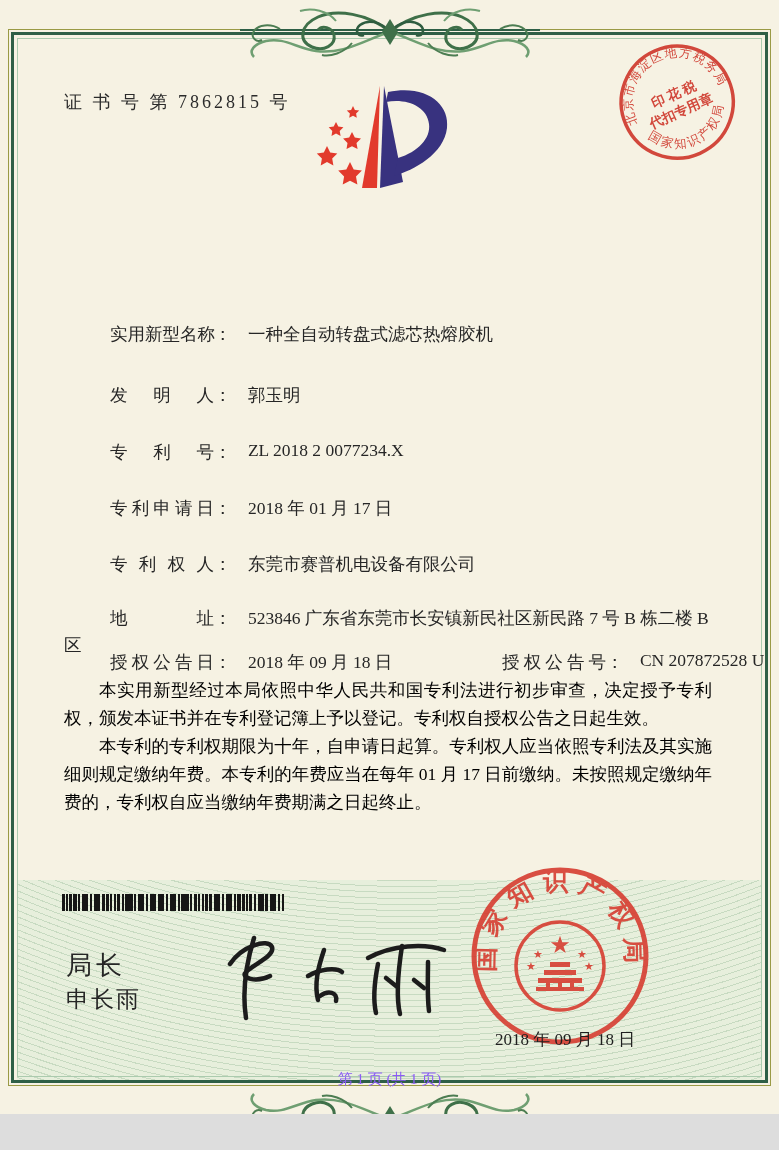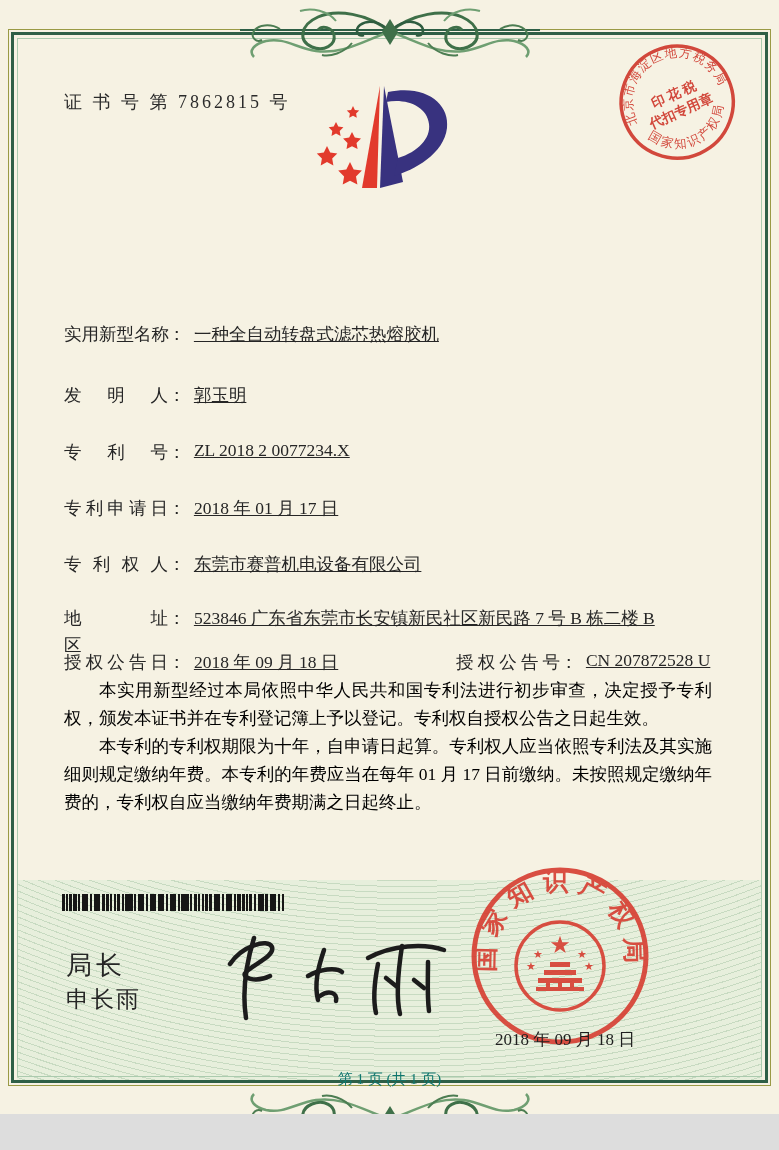"实用新型名称" .flabel { margin-left: none -> 46px }
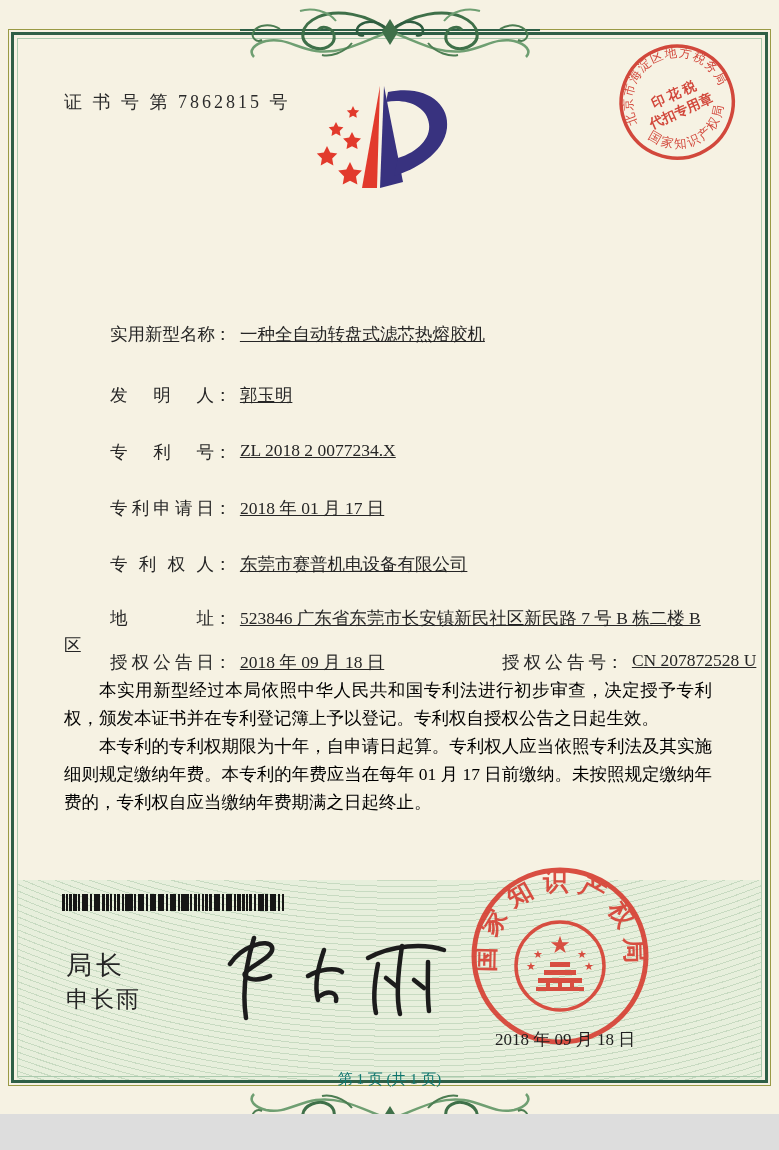"一种全自动转盘式滤芯热熔胶机" .fvalue { margin-left: 4px -> 12px; text-decoration: underline -> none }
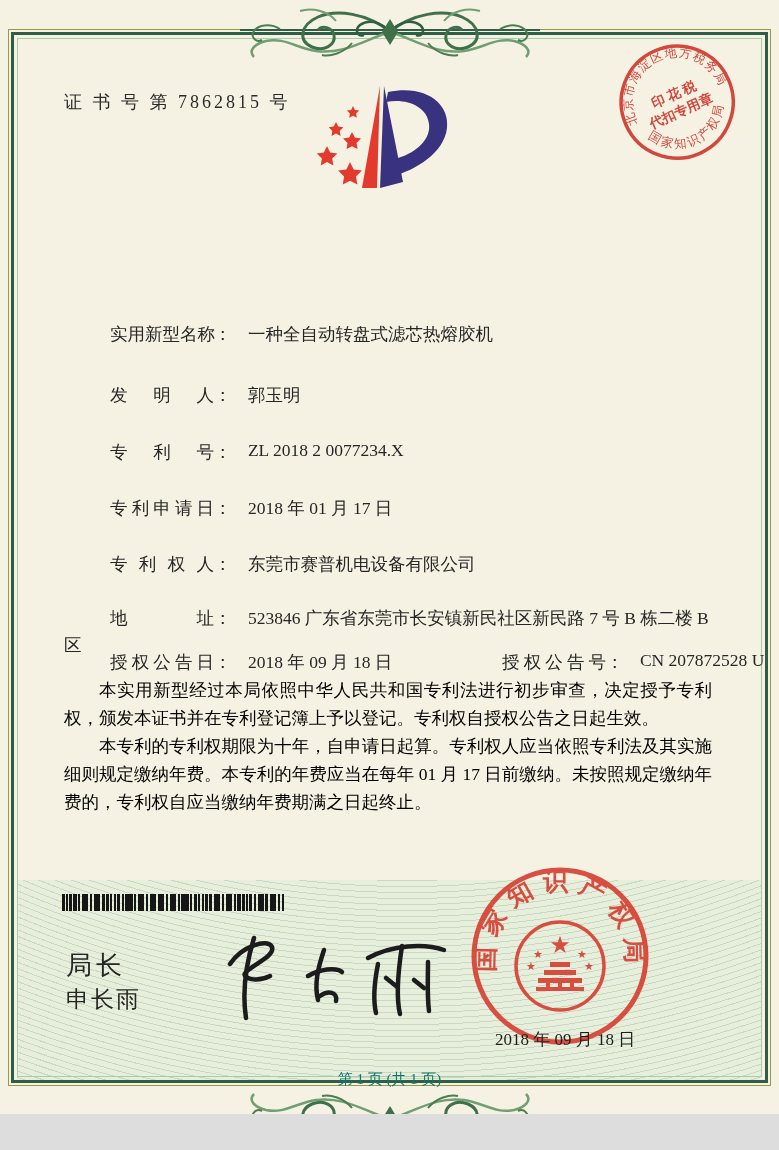"第 1 页 (共 1" .footer { color: #0f766e -> #8b5cf6 }
